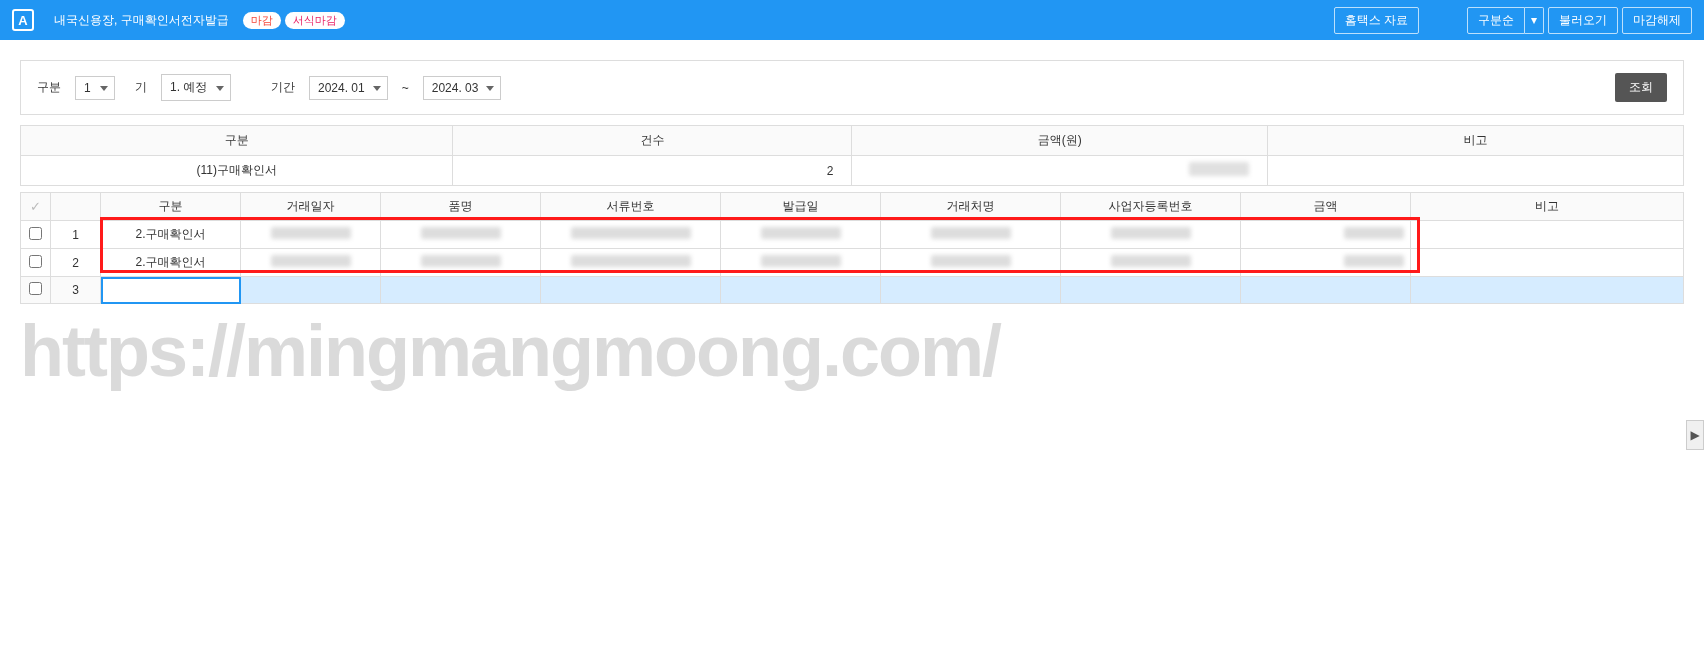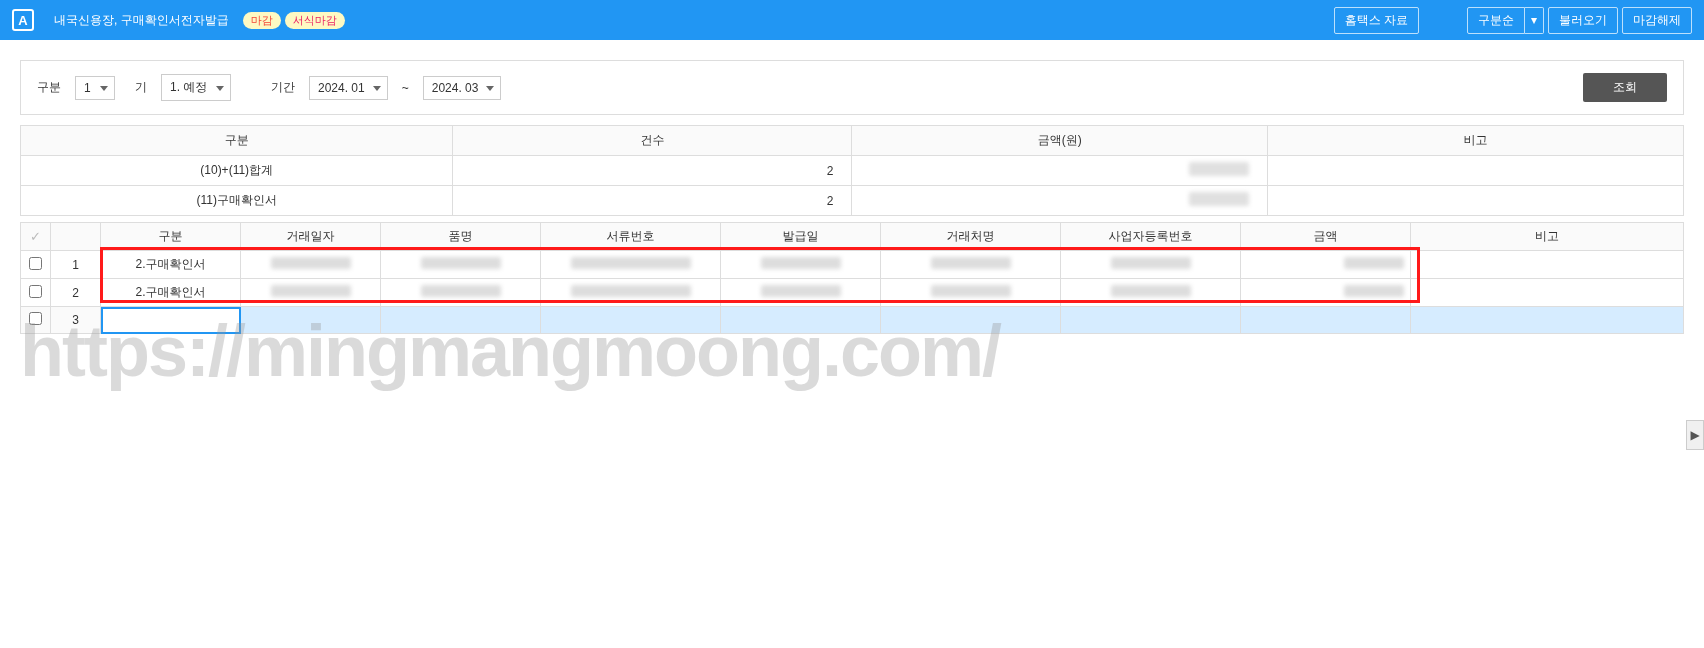"마감" .badge { background: #fef9c3 -> #ffffff }
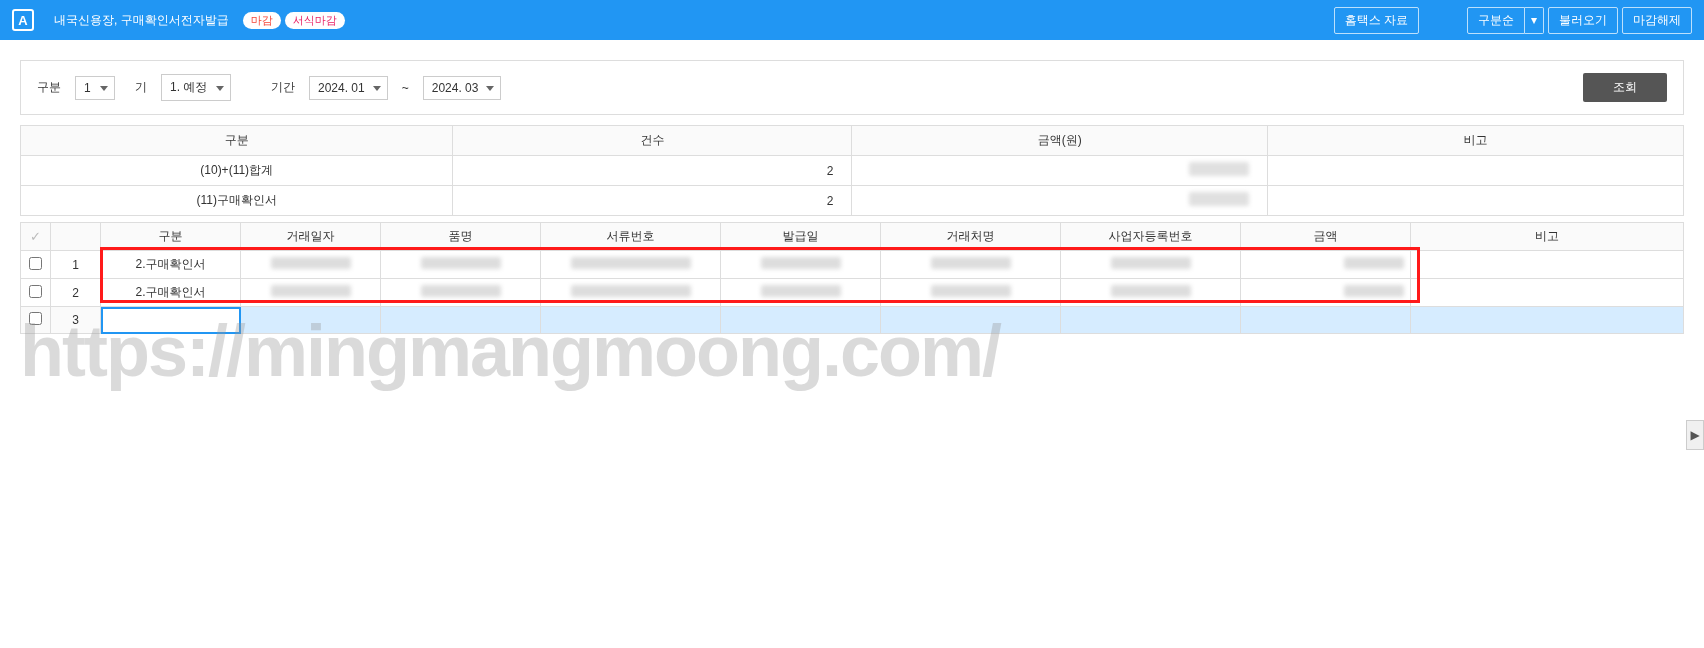"조회" .search-btn { padding: 6px 30px -> 6px 14px }
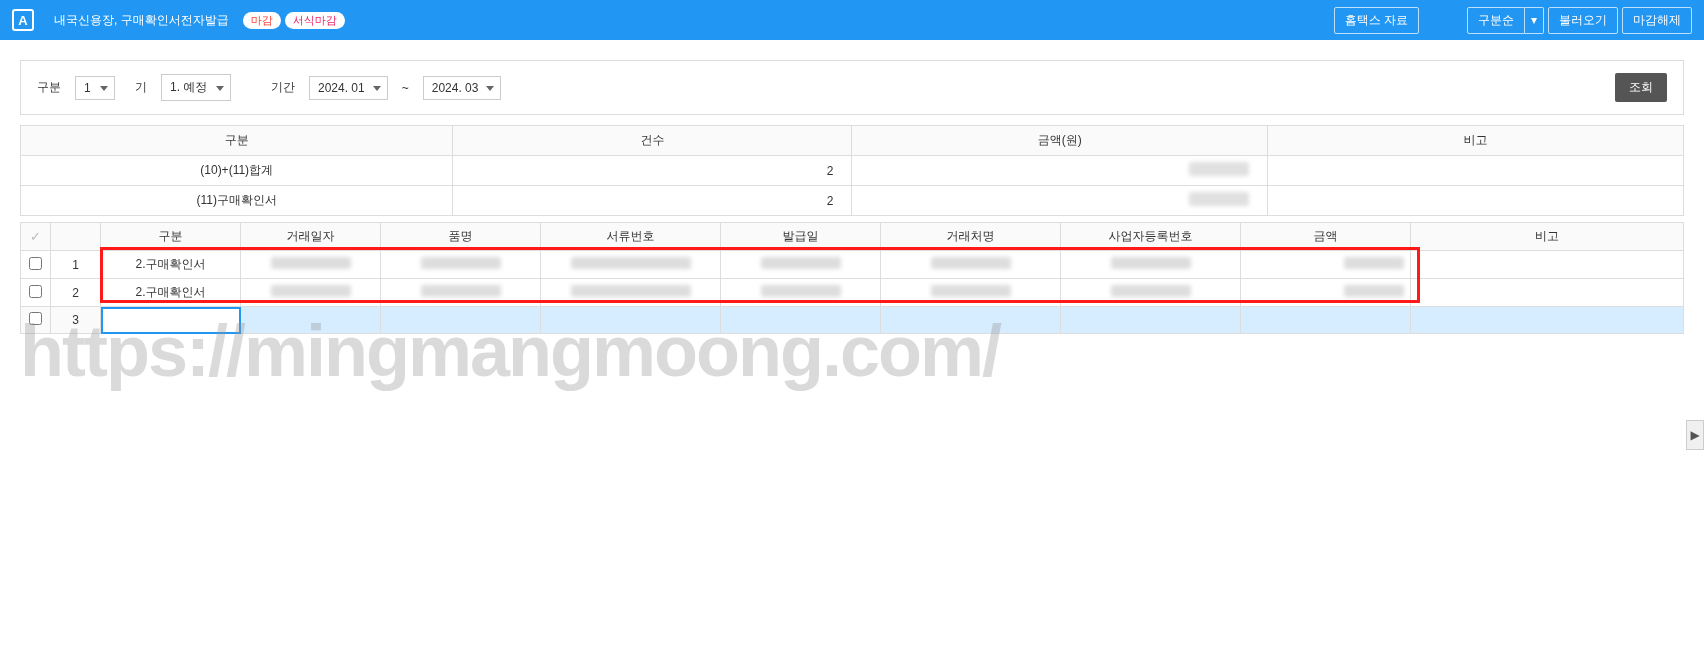"(10)+(11)합계" tr { html: <tr> <td>(10)+(11)합계</td> <td>2</td> <td><span></span></td> <td></td> </tr> -> none }
